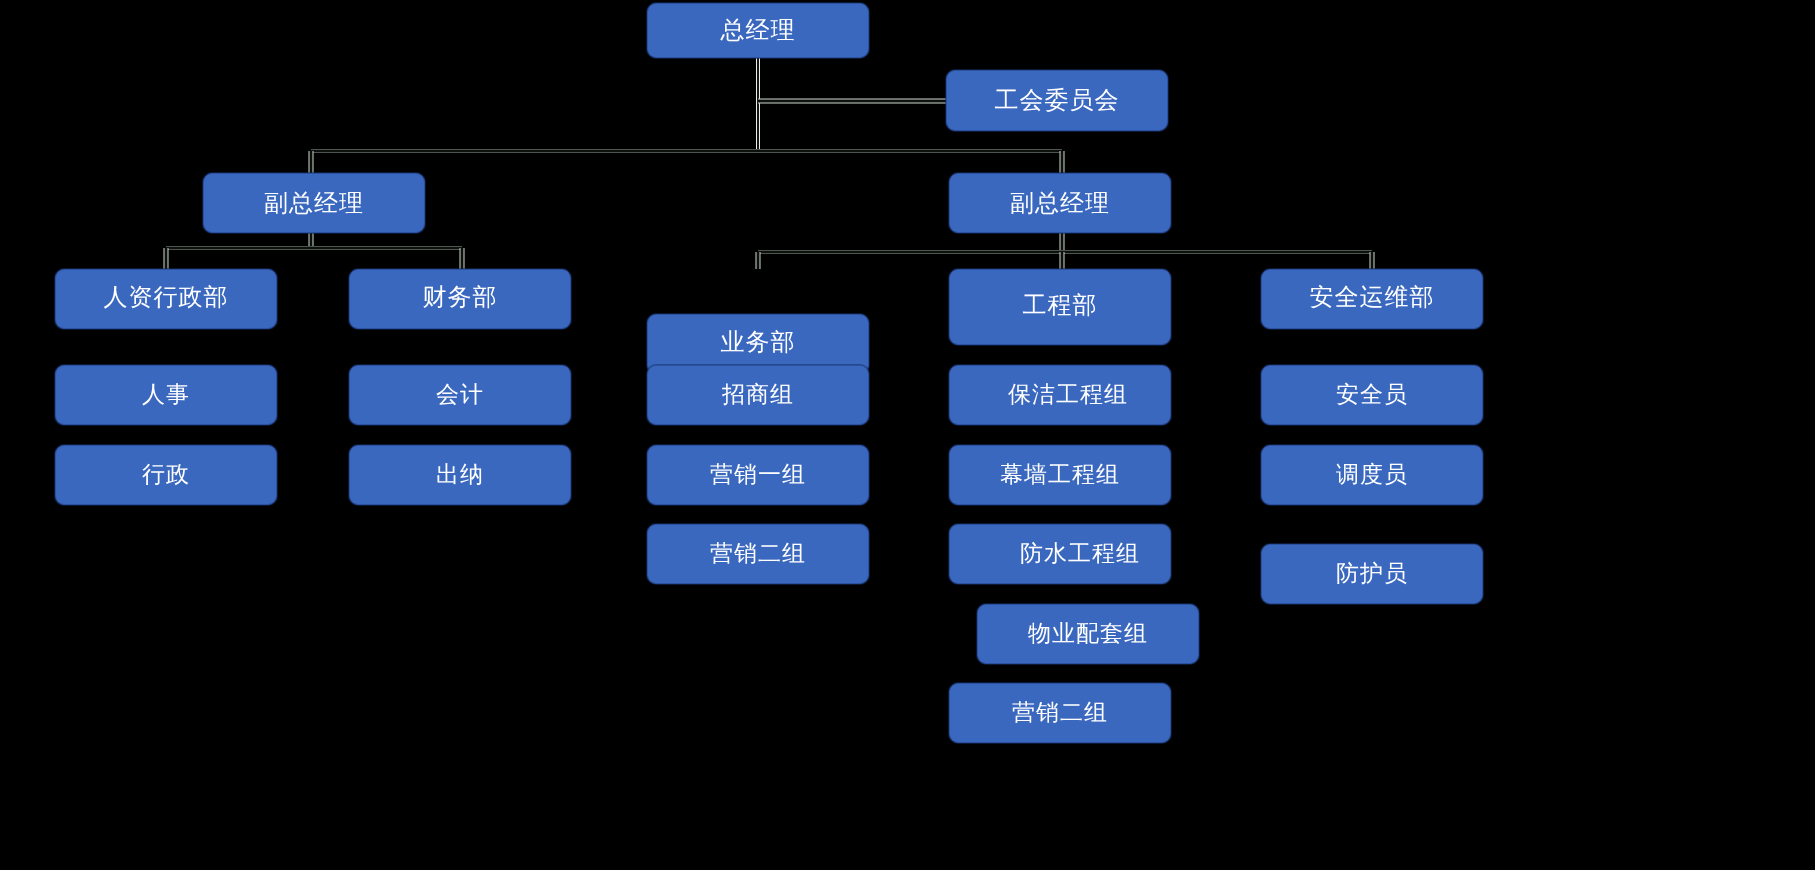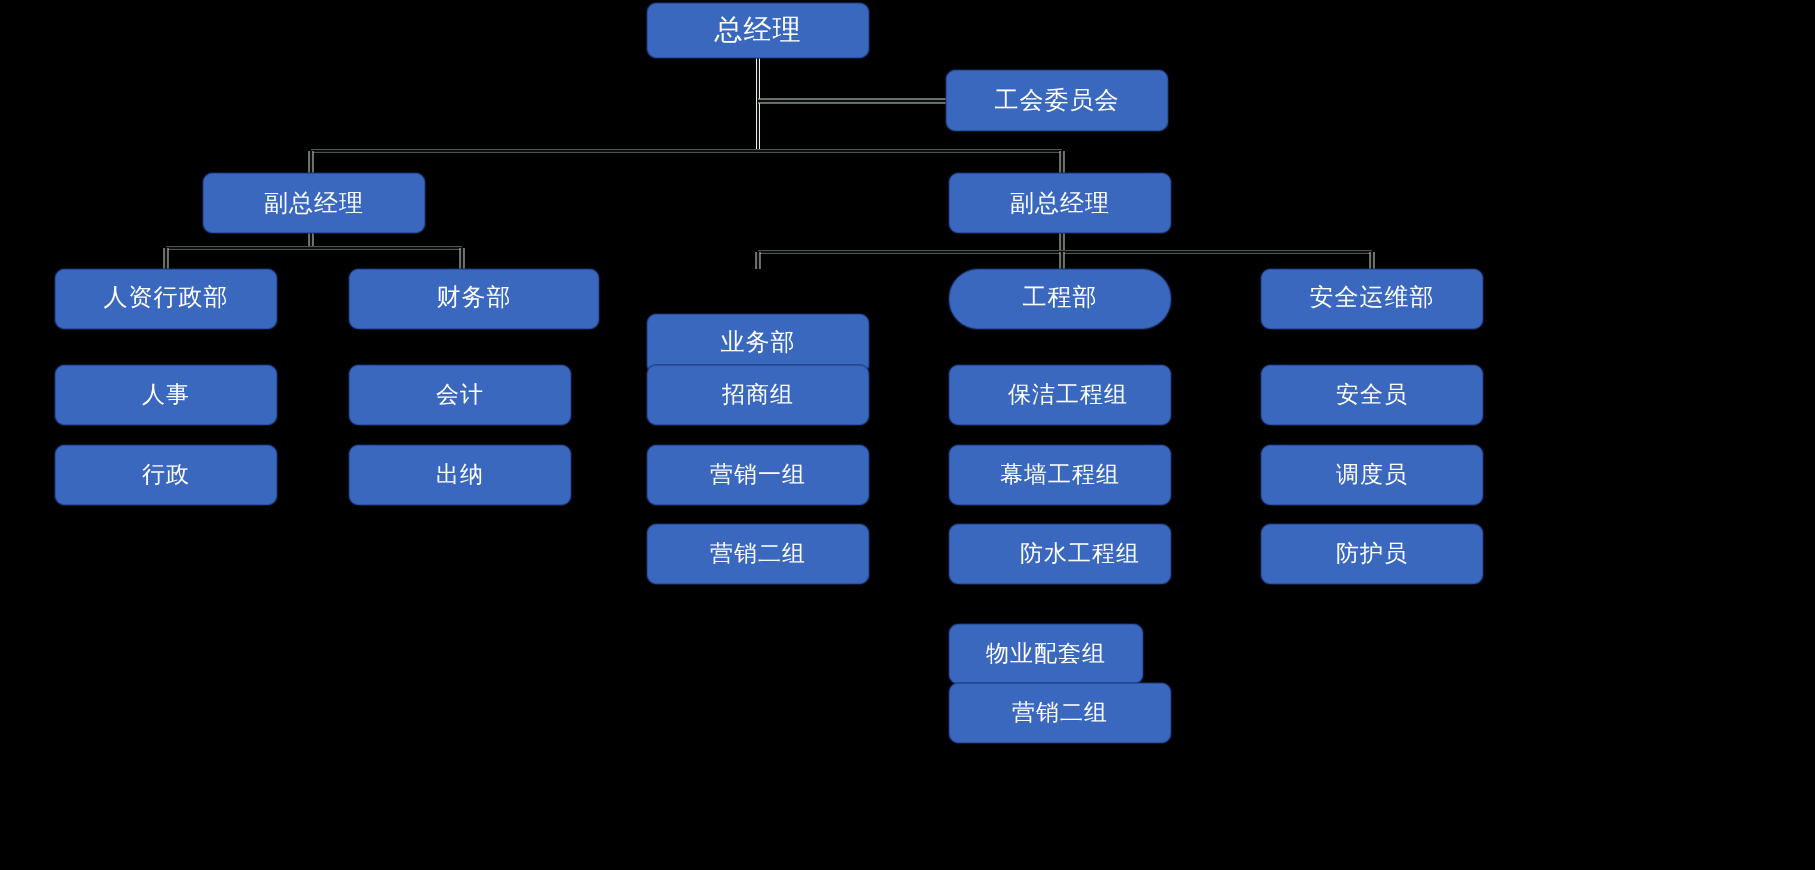"总经理" .node.level-root { font-size: 28px -> 24px }
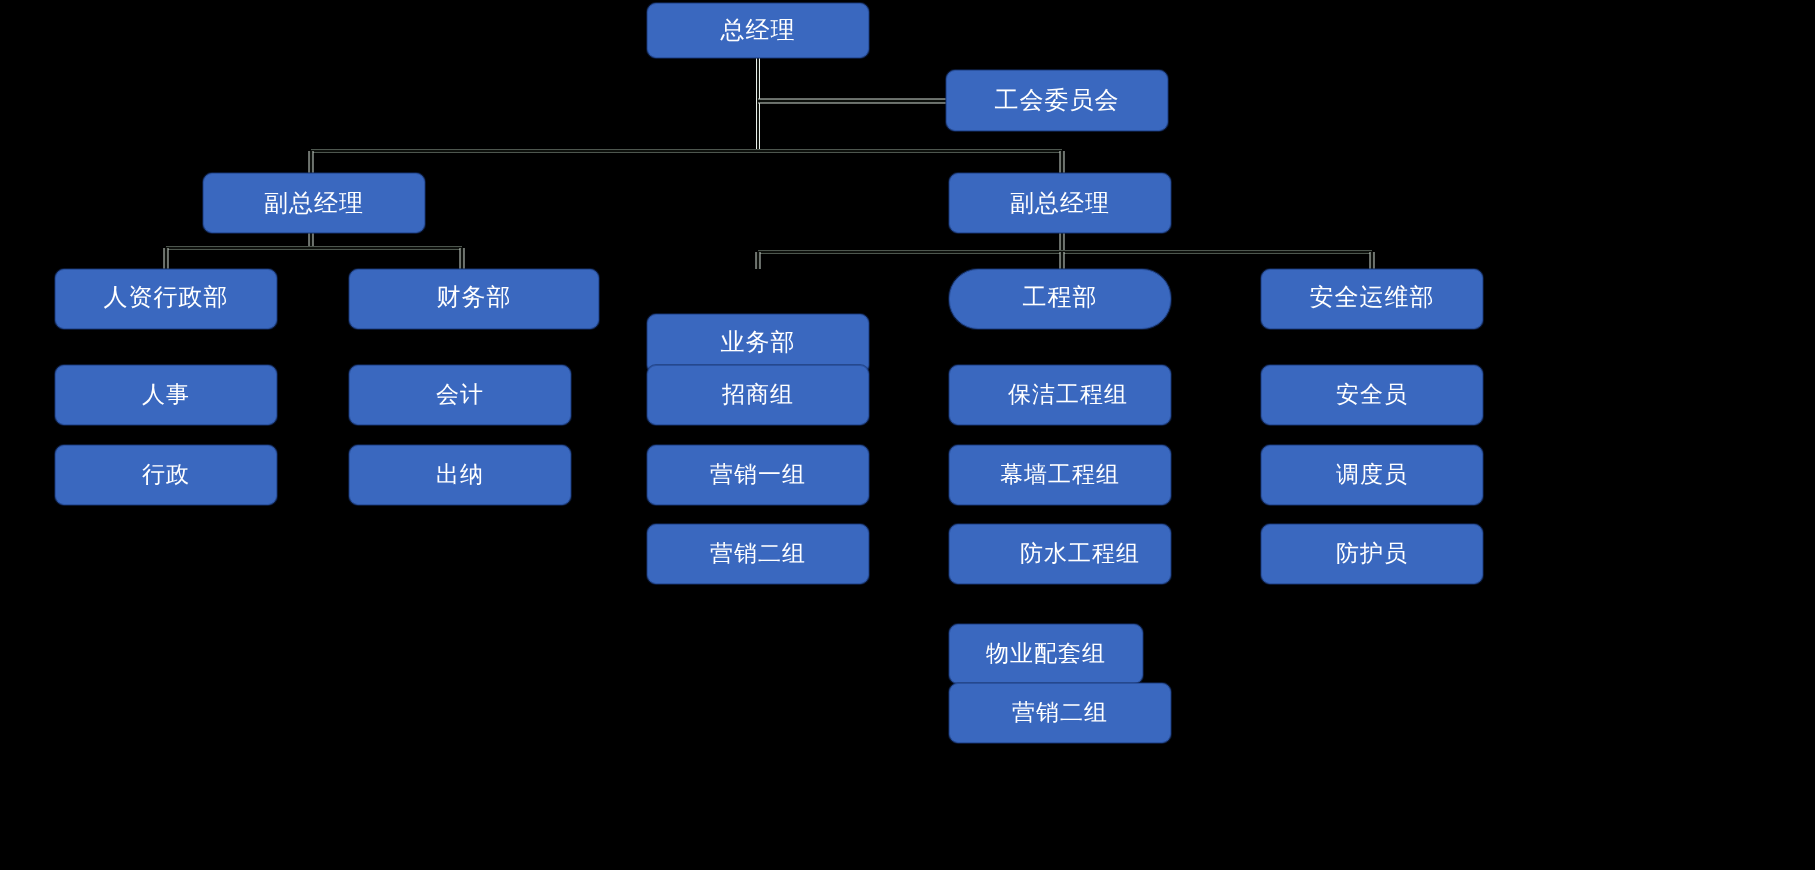"财务部" div.node { width: 250px -> 222px }
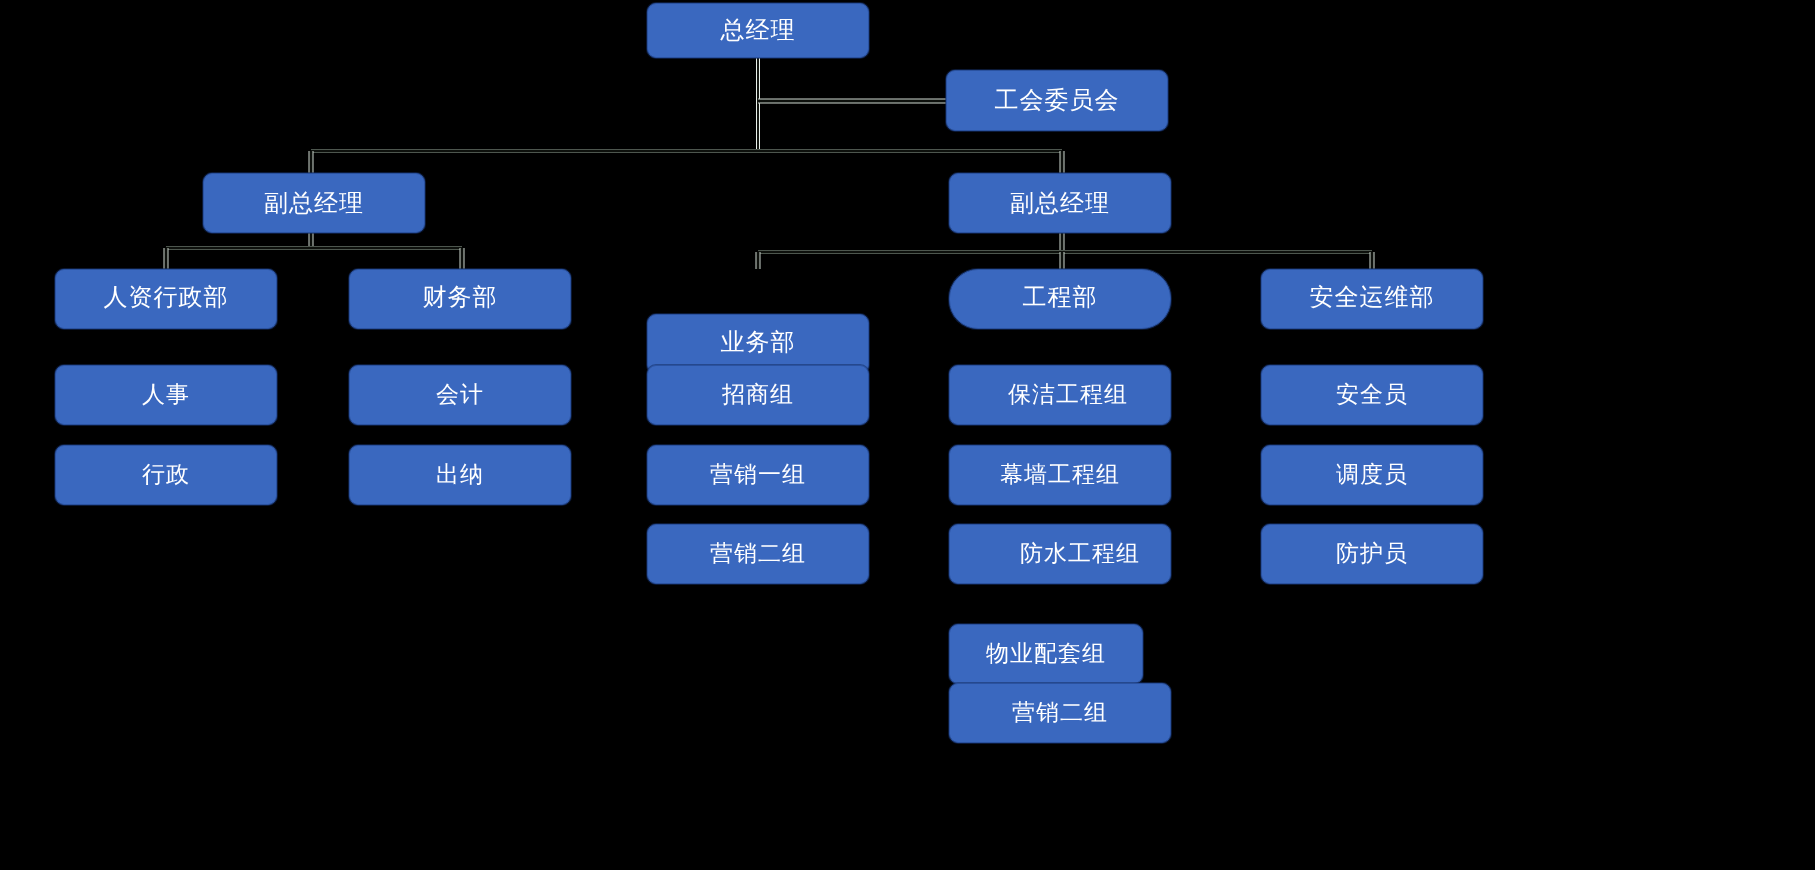"工程部" div.node { border-radius: 29px -> none; height: 60px -> 76px }
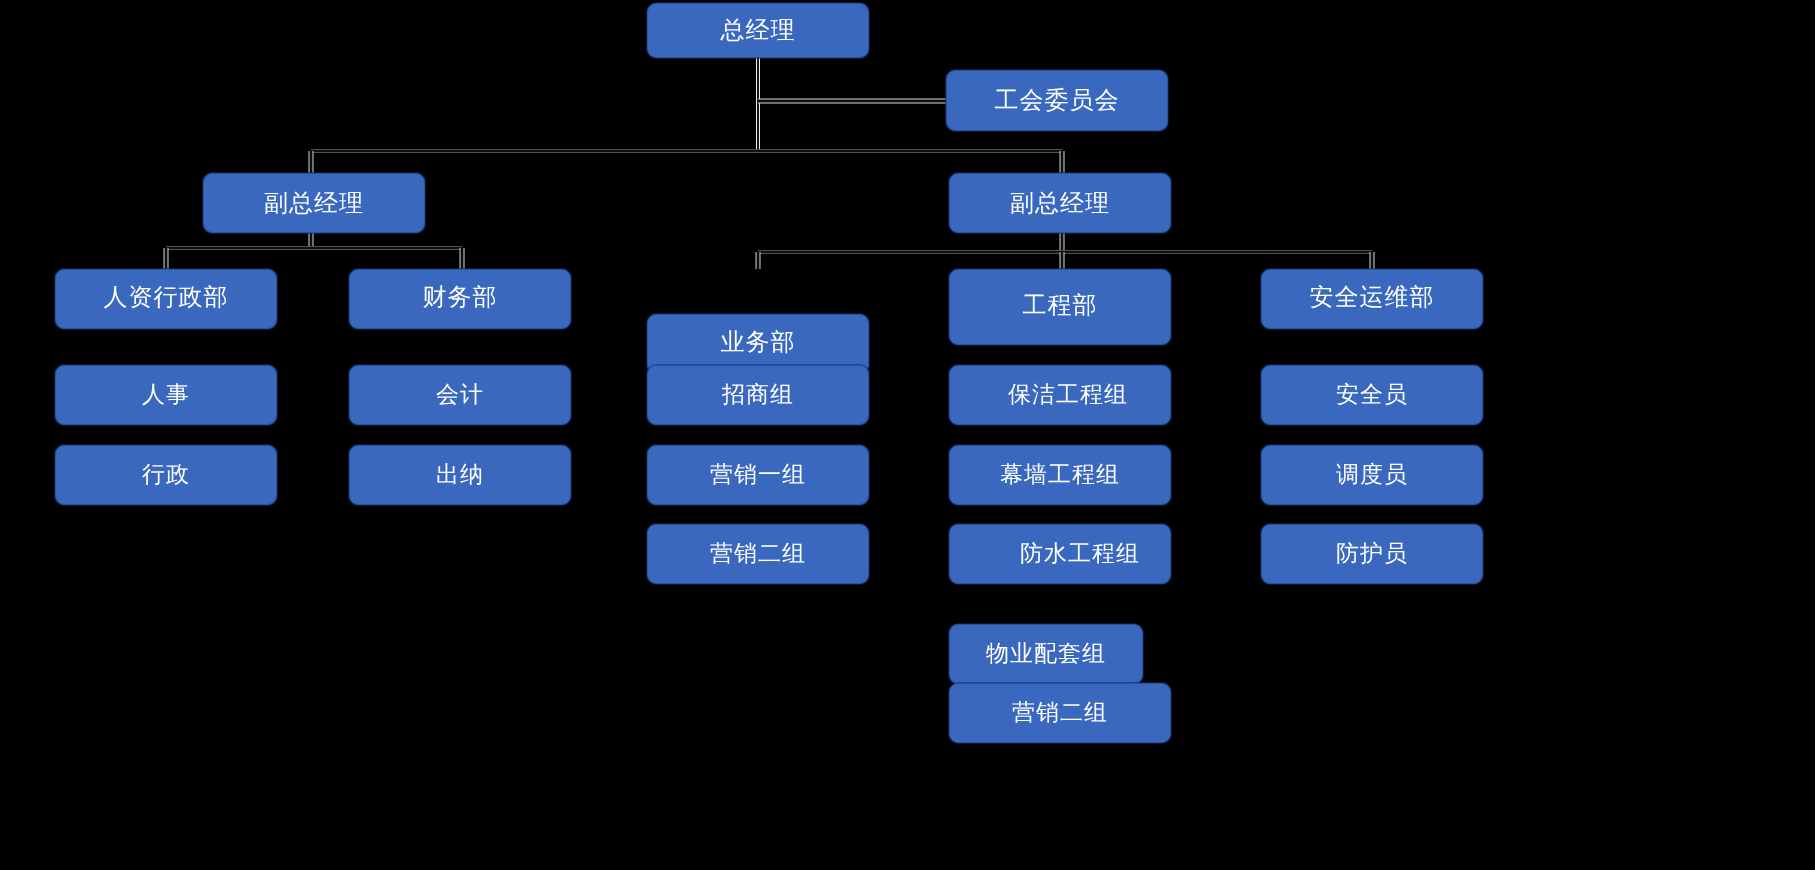"防护员" div.node { top: 524px -> 544px }
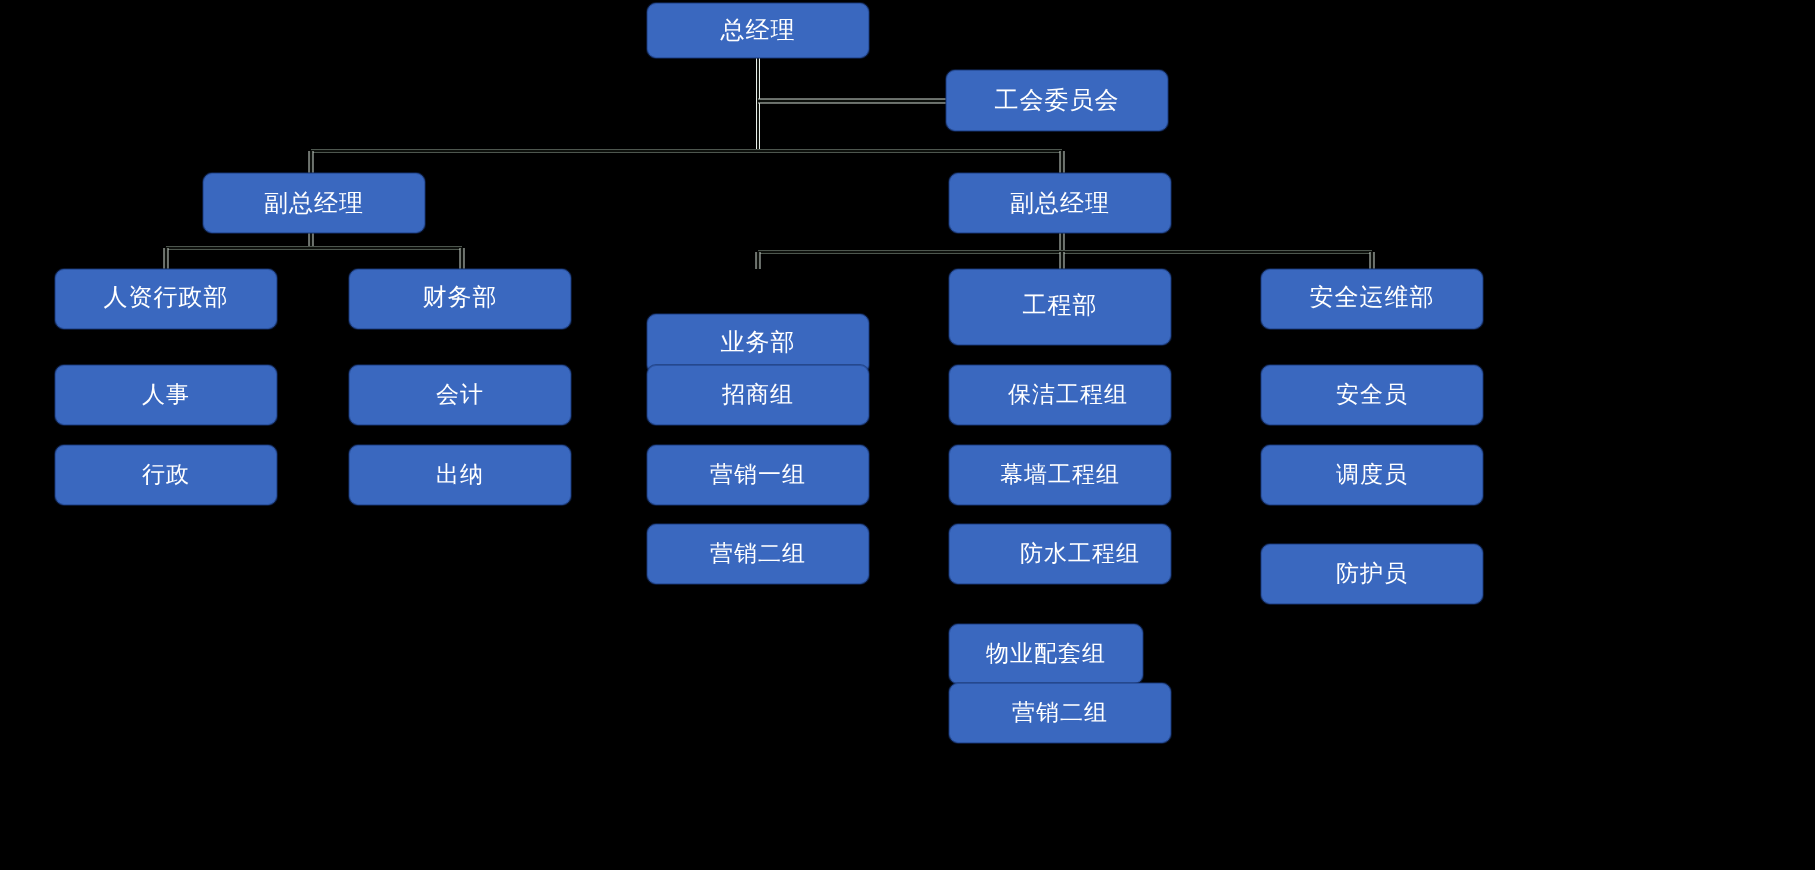"物业配套组" div.node { left: 949px -> 977px; margin-top: 20px -> none; width: 194px -> 222px }
